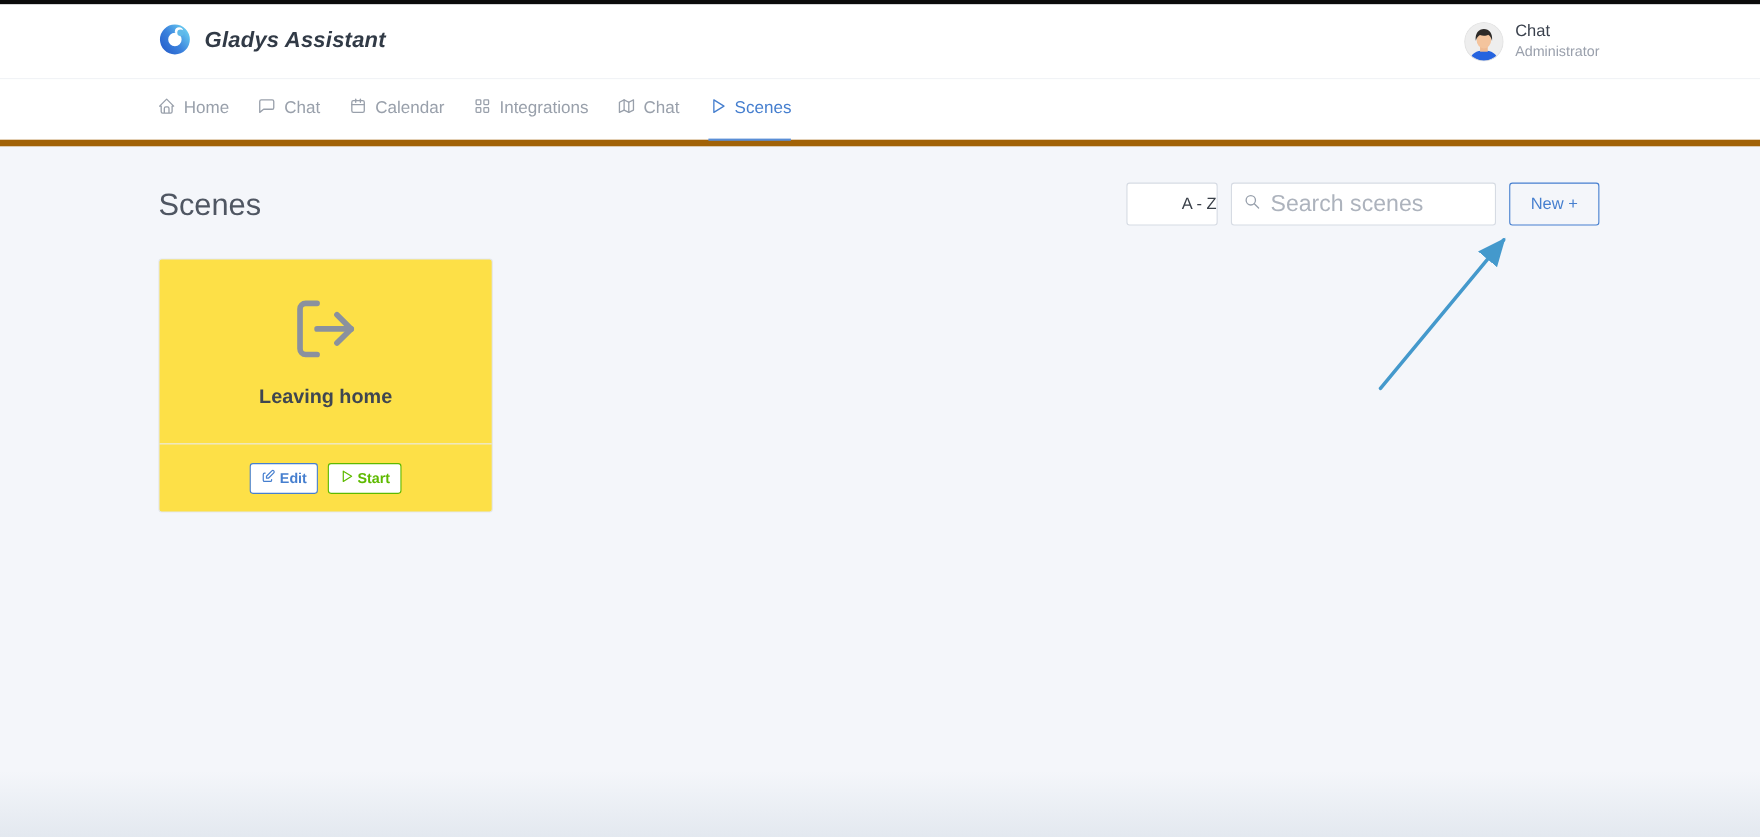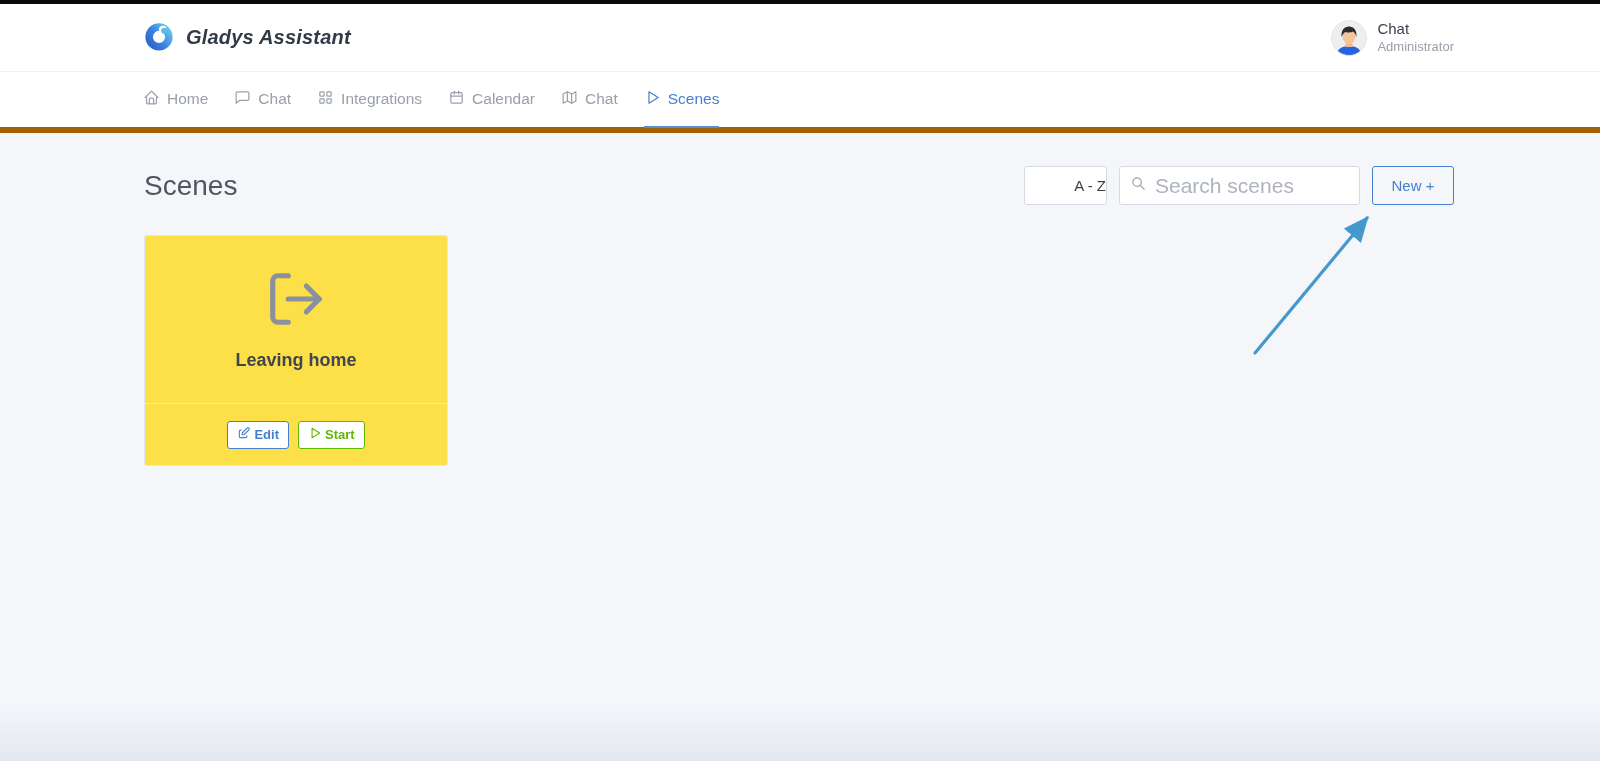"Integrations" div.nav-item { order: before "Calendar" -> after "Calendar" }
